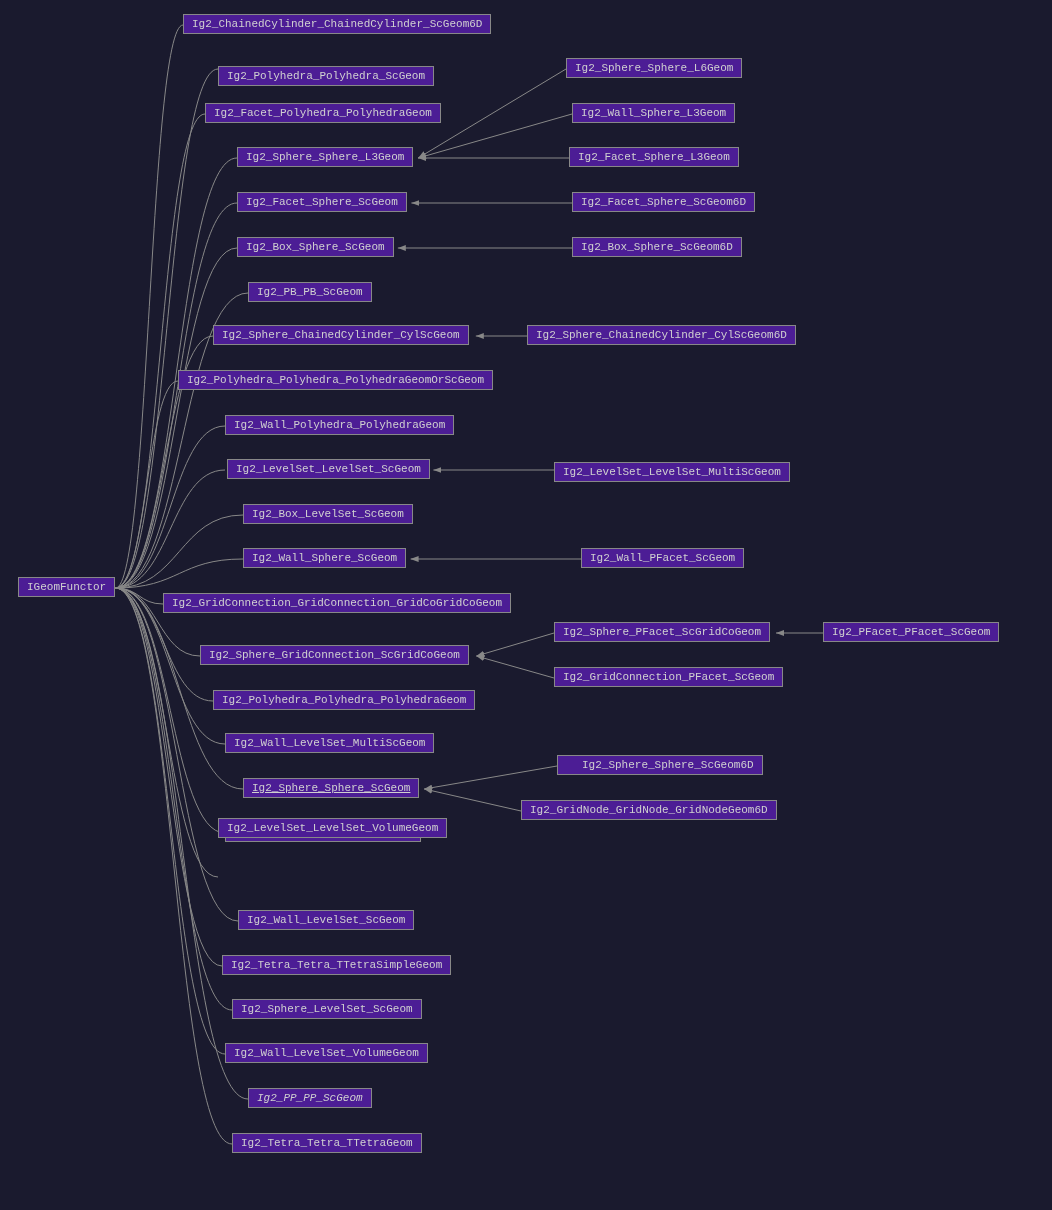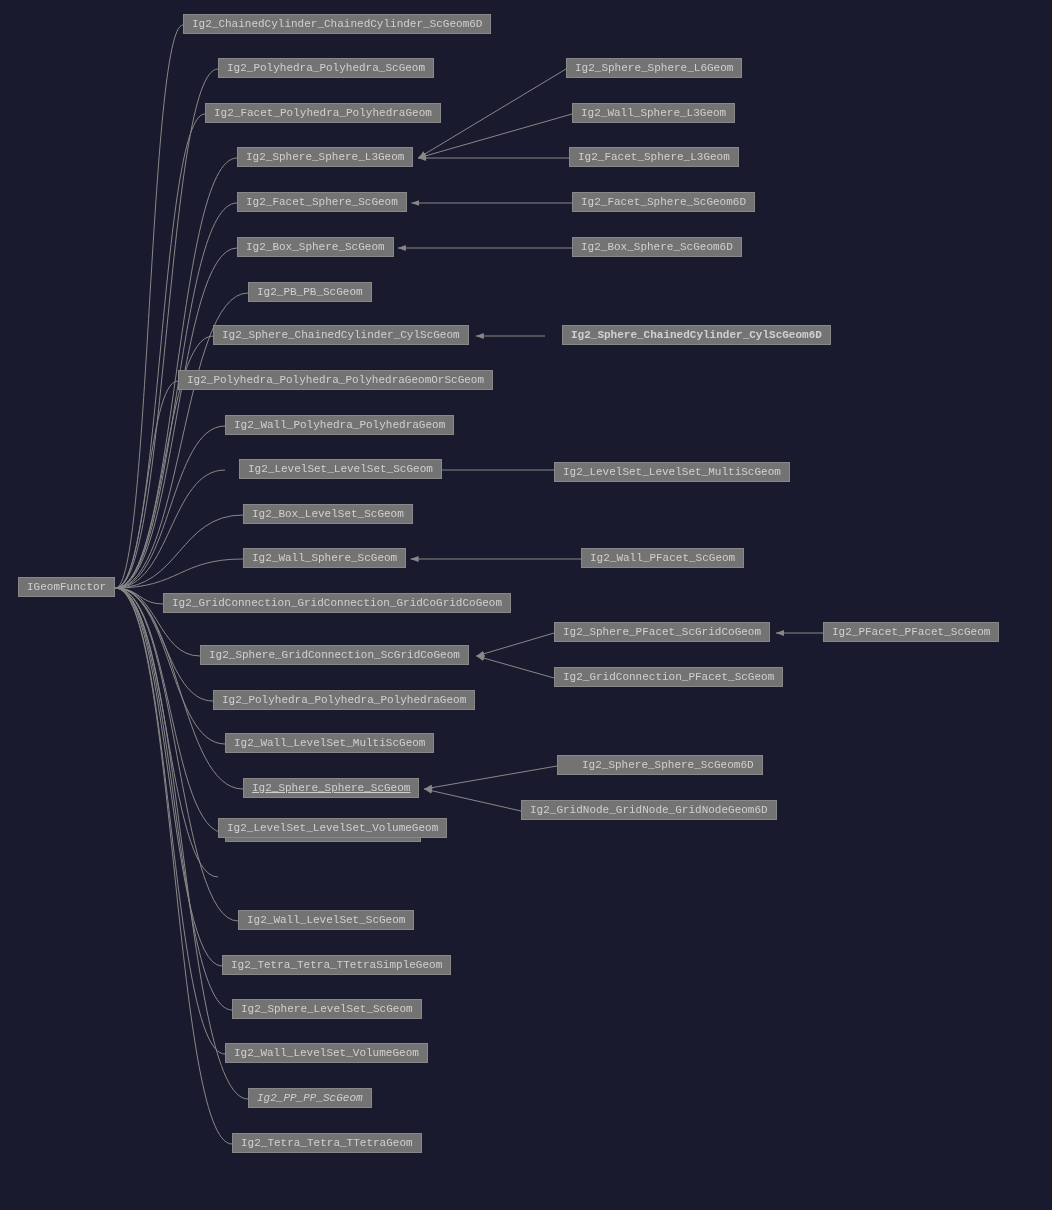"Ig2_ChainedCylinder_ChainedCylinder_ScGe" .node { background: #737373 -> #4c1d95 }
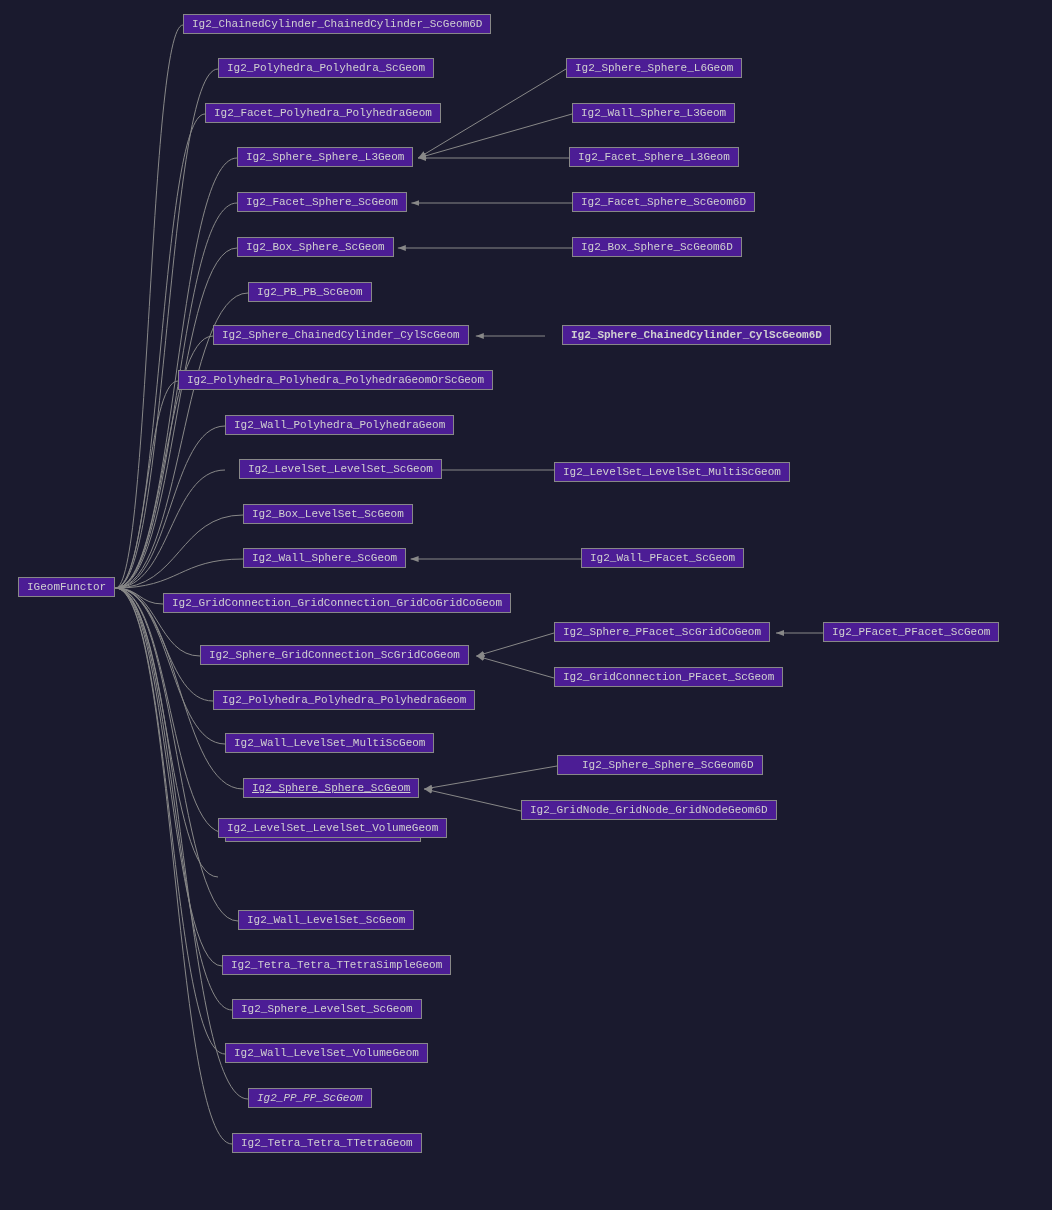"Ig2_Polyhedra_Polyhedra_ScGeom" div.node { top: 58px -> 66px }
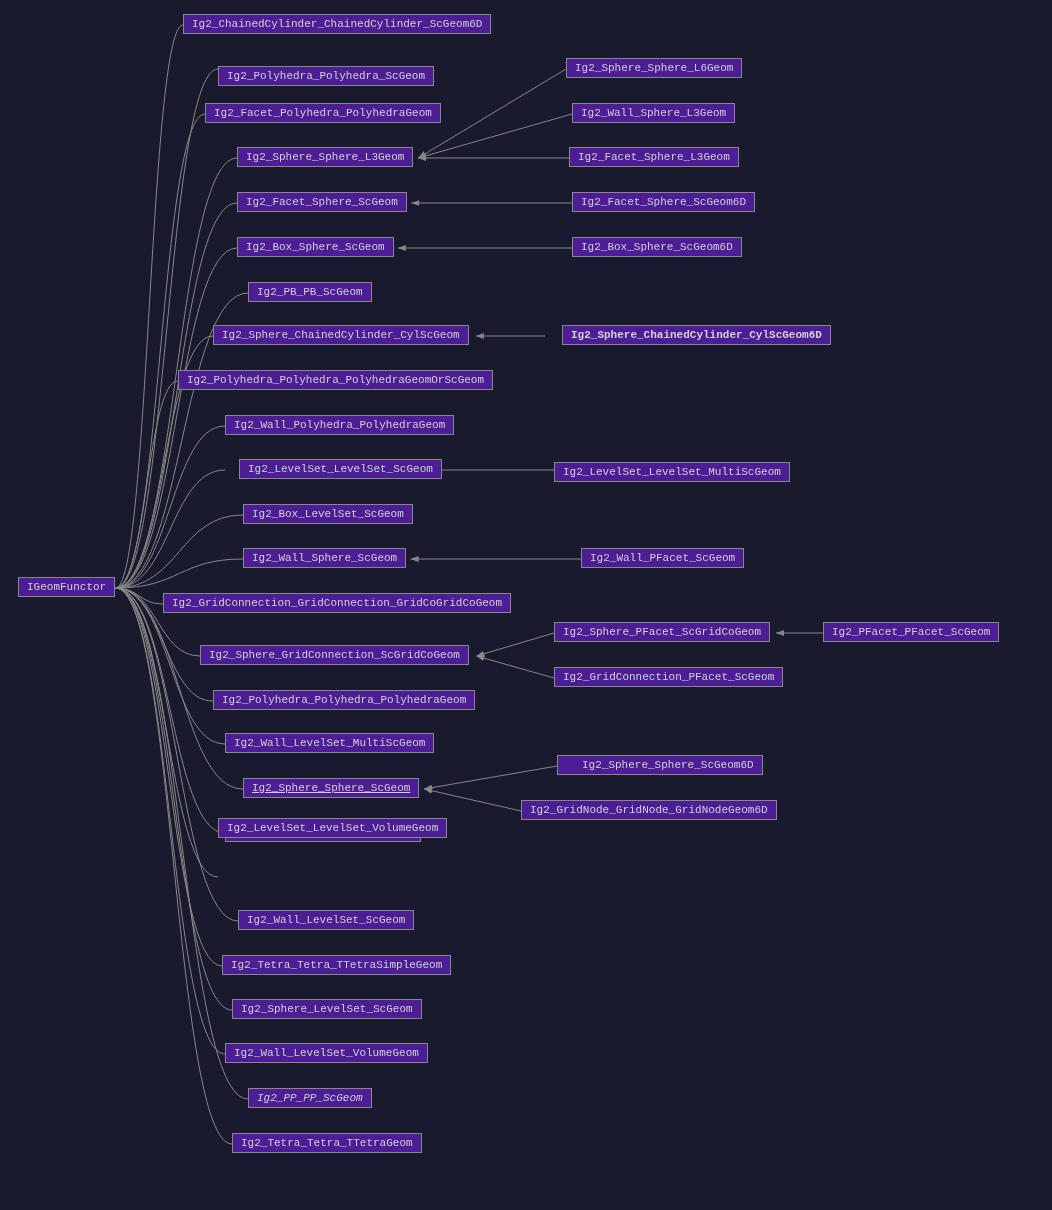"Ig2_Sphere_ChainedCylinder_CylScGeom6D" div.node { font-weight: bold -> none; left: 562px -> 527px }
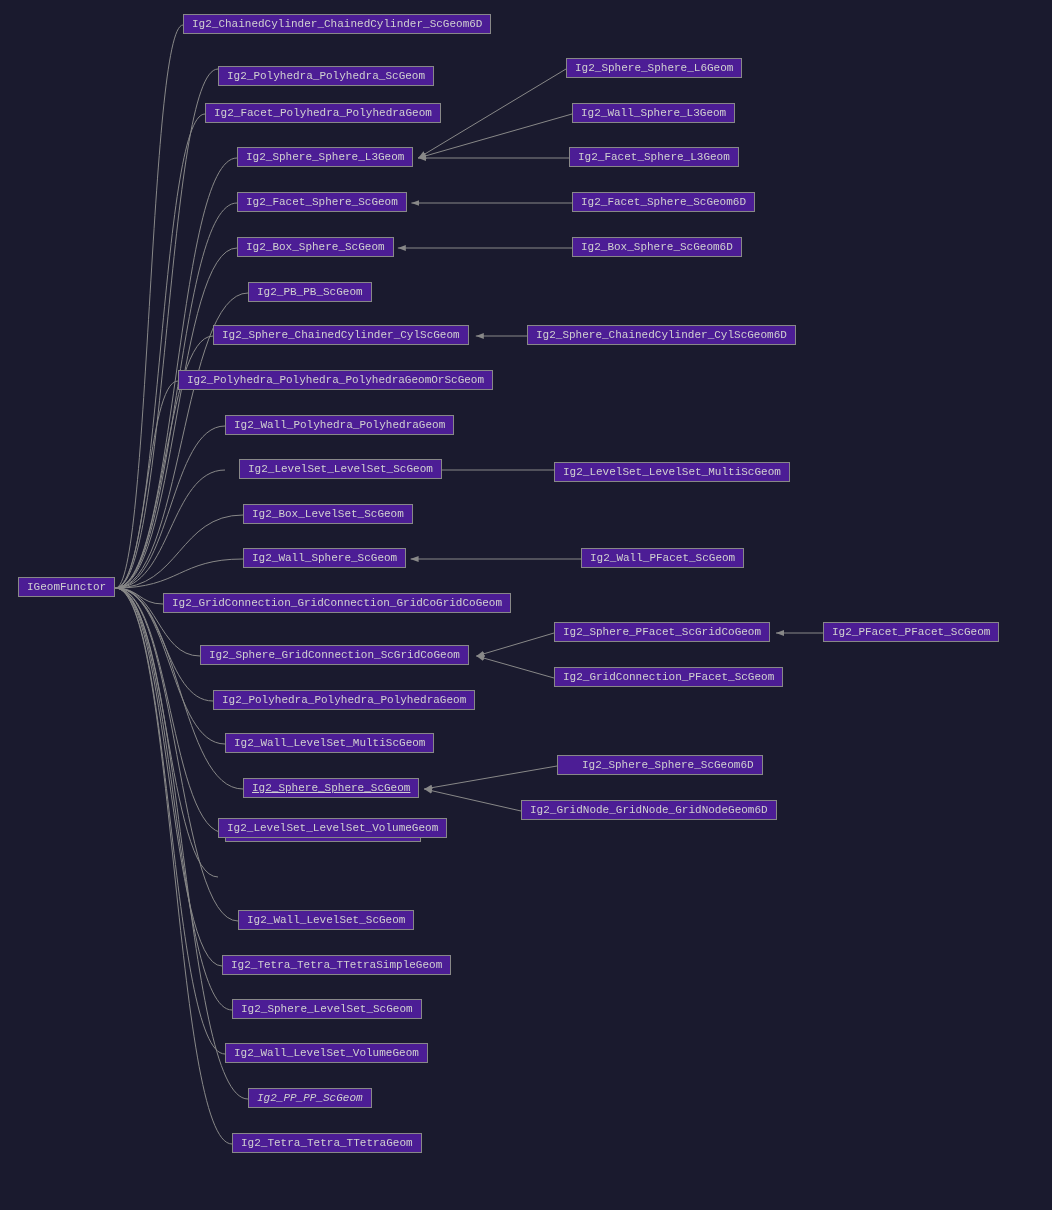"Ig2_LevelSet_LevelSet_ScGeom" div.node { left: 239px -> 227px }
